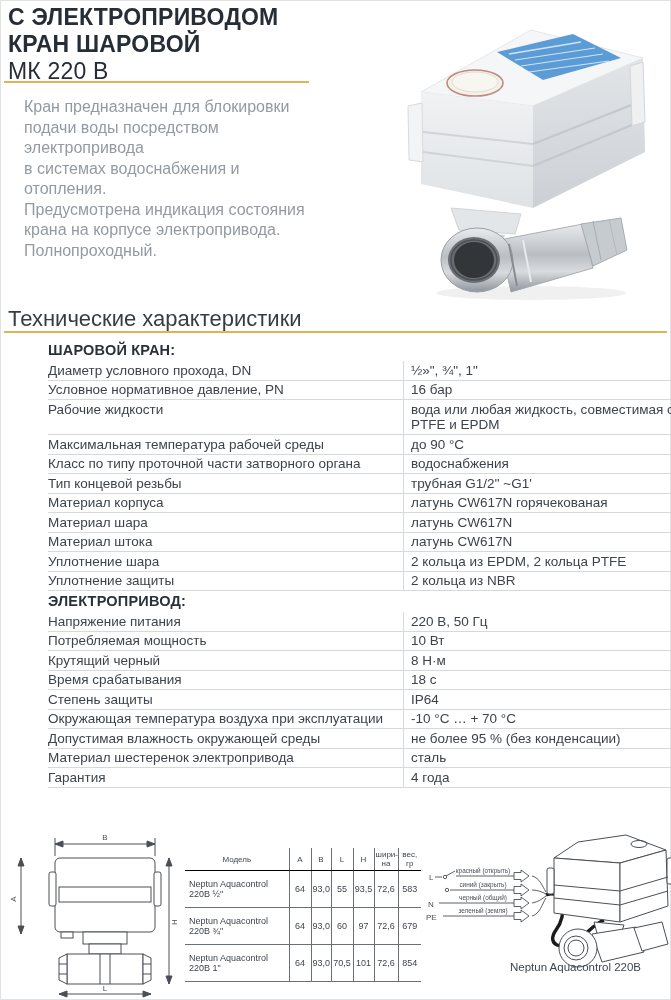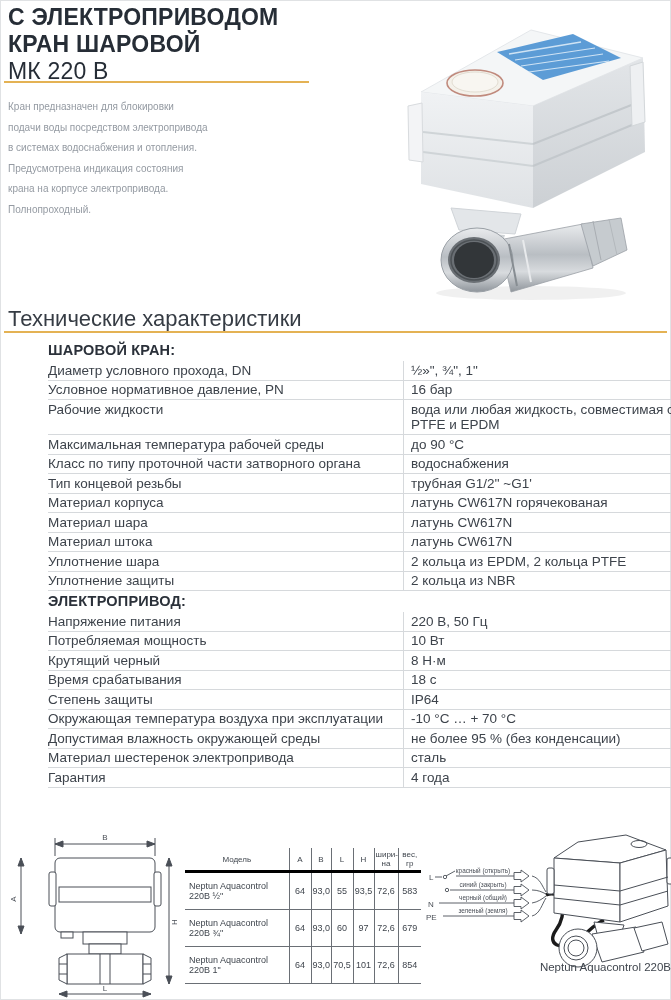"Кран предназначен для блокировки" .description { font-size: 10px -> 16px; left: 8px -> 24px }
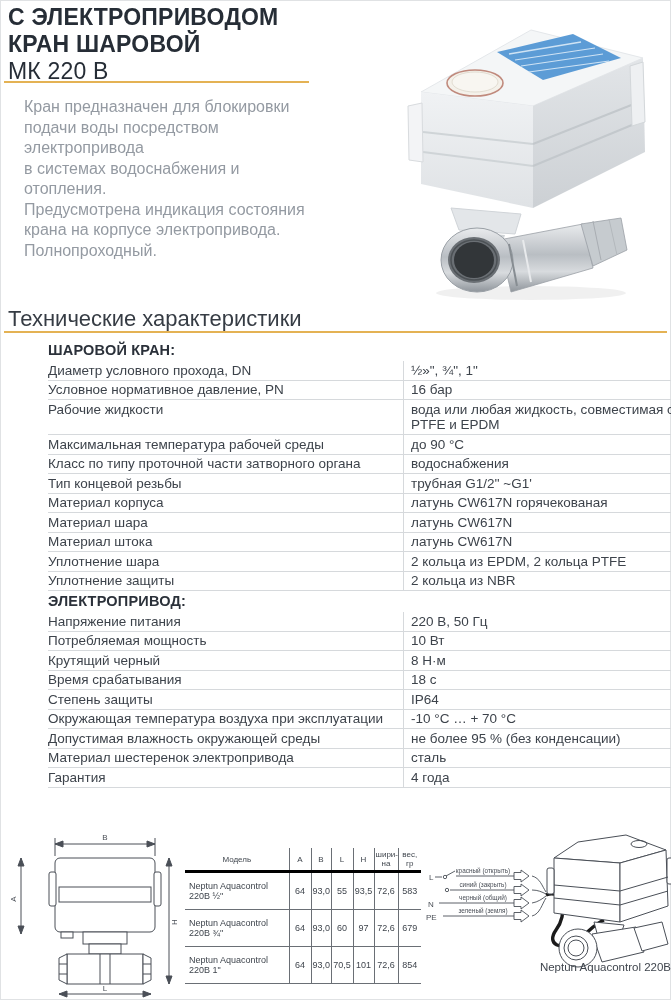"Модель" .dim-table th { border-bottom: 3px solid #000000 -> 1px solid #000000 }
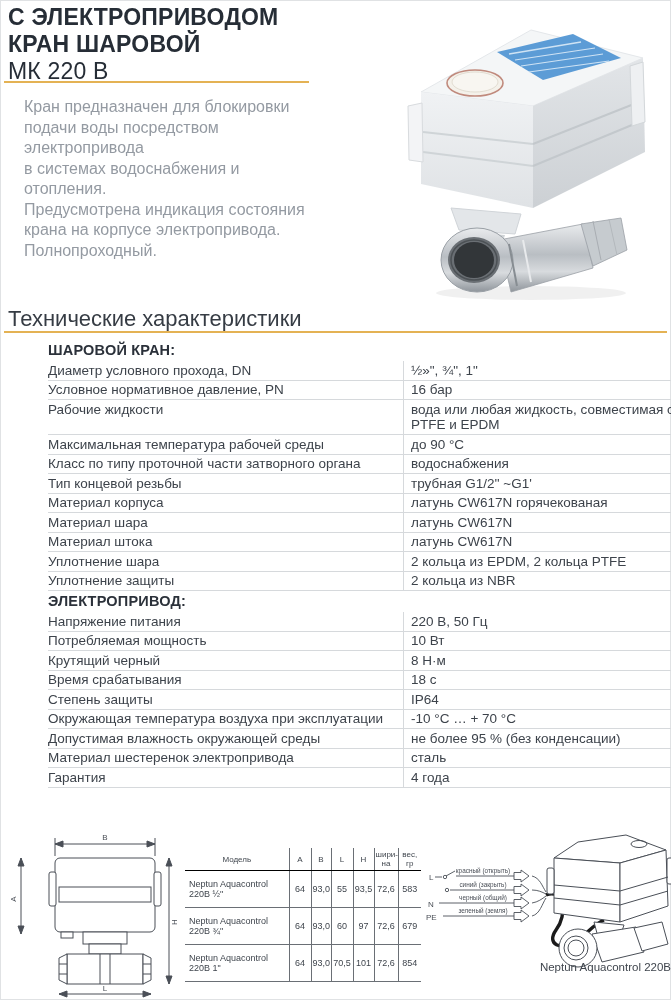"Neptun Aquacontrol 220B" .wiring-caption { left: 528px -> 504px; text-align: right -> center }
